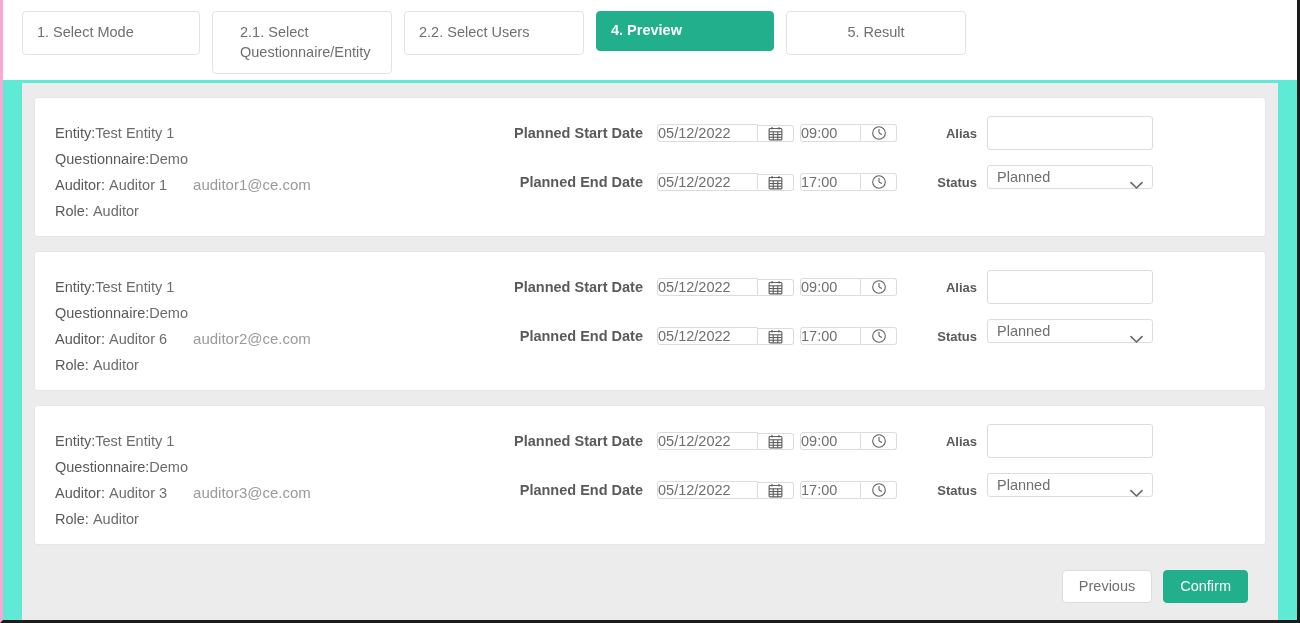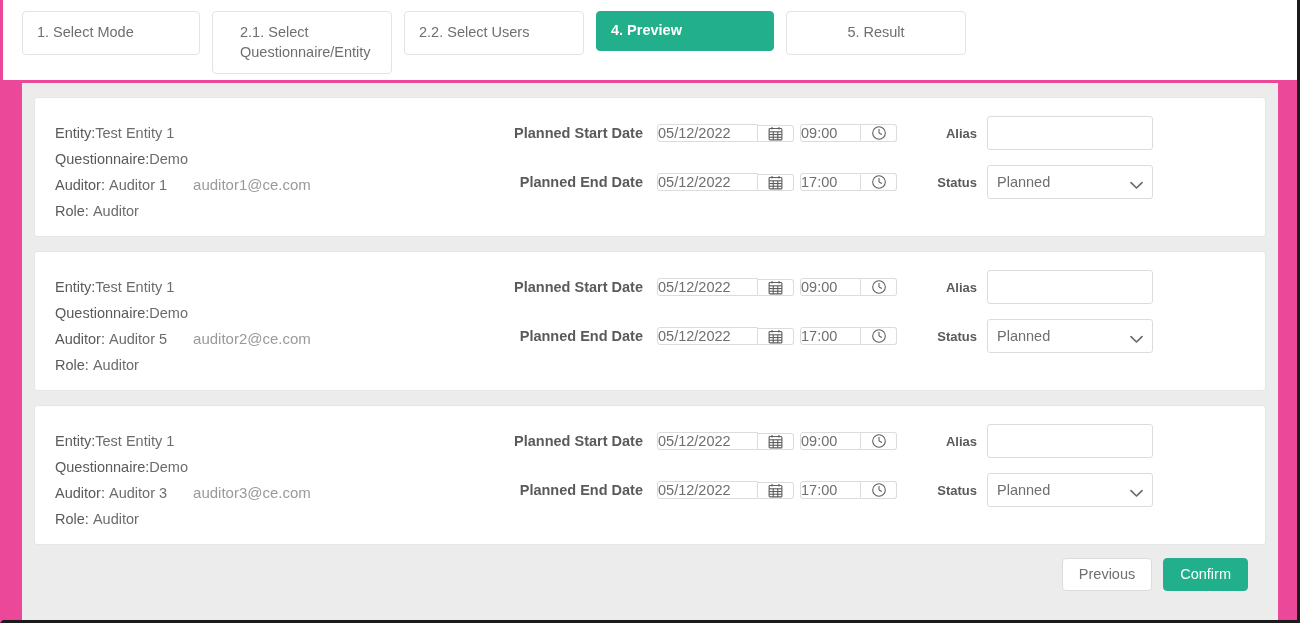"1. Select Mode" .page { background: #ec4899 -> #5eead4; border-left: 3px solid #ec4899 -> 3px solid #f9a8d4 }
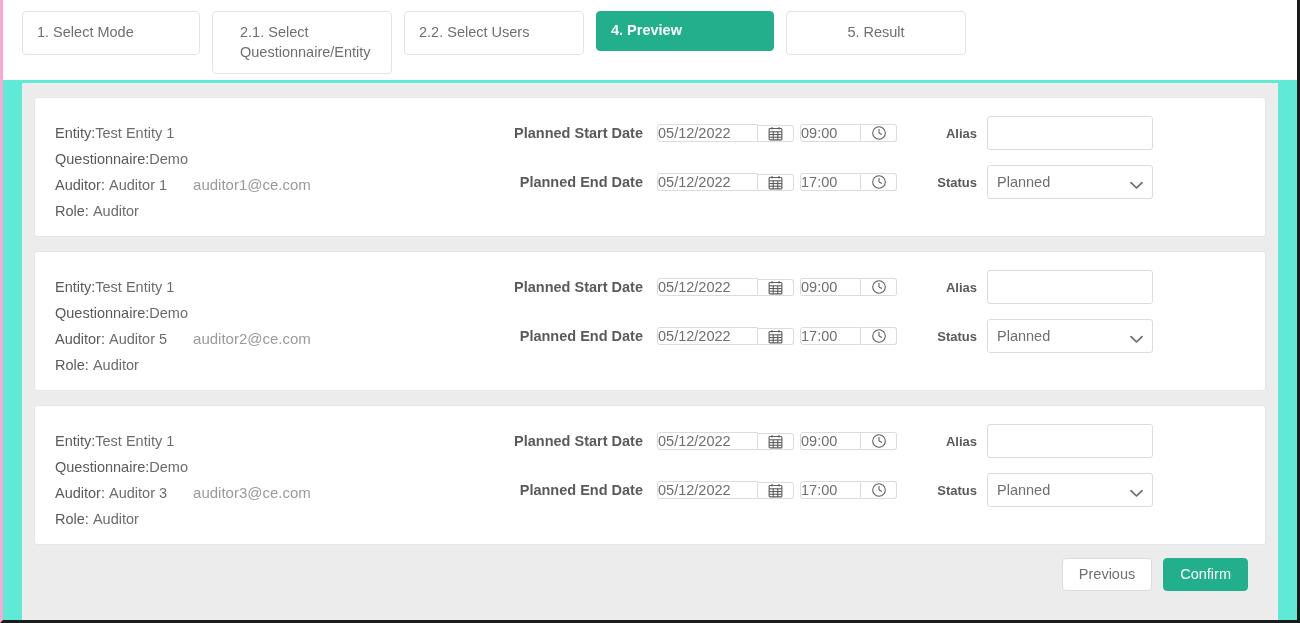"Planned" .status-select { height: 34px -> 24px }
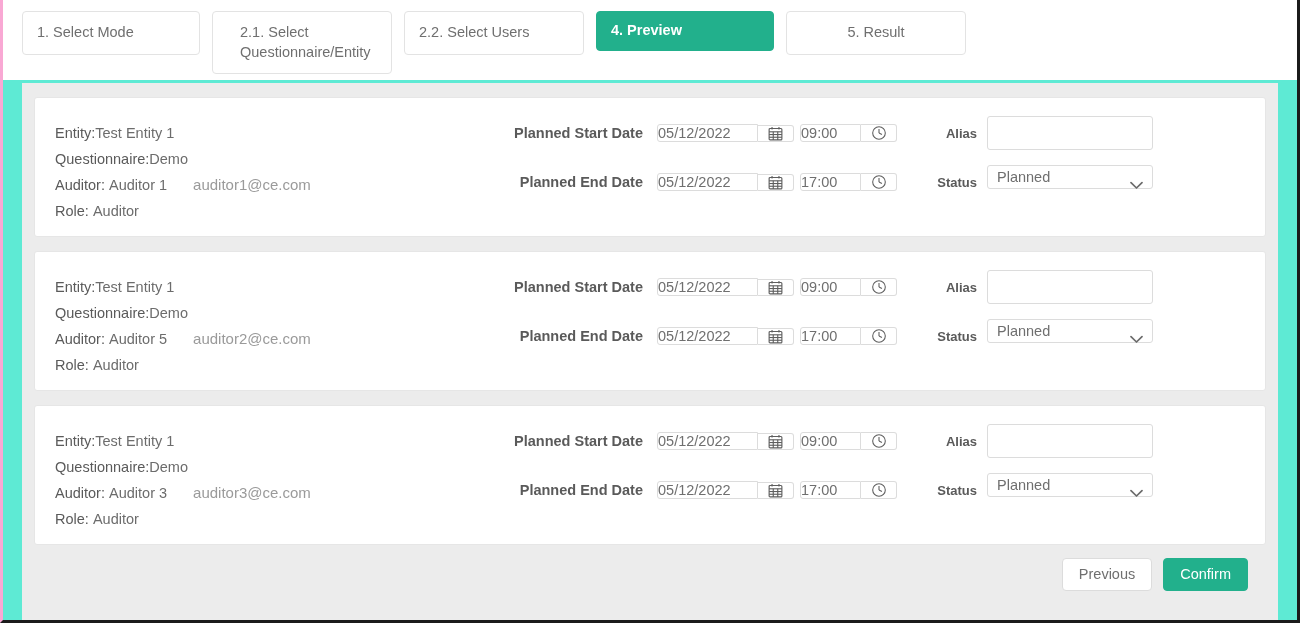"Auditor 5" span { text: 5 -> 6 }
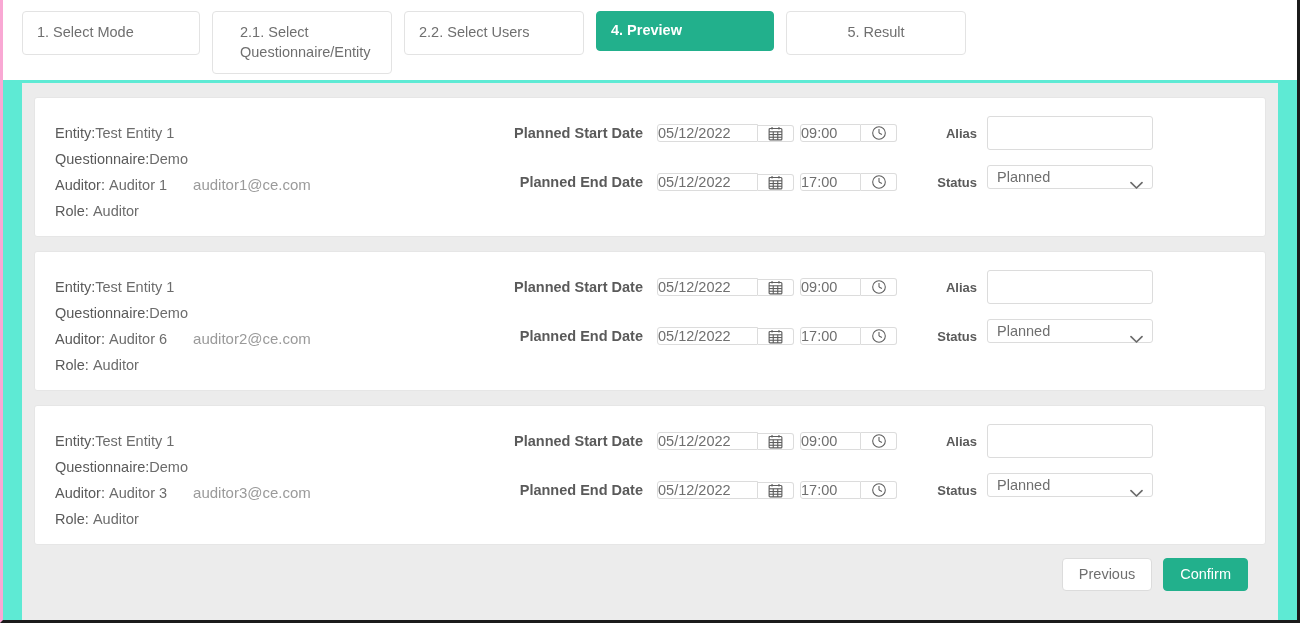"Previous" .footer { bottom: 12px -> 0 }
